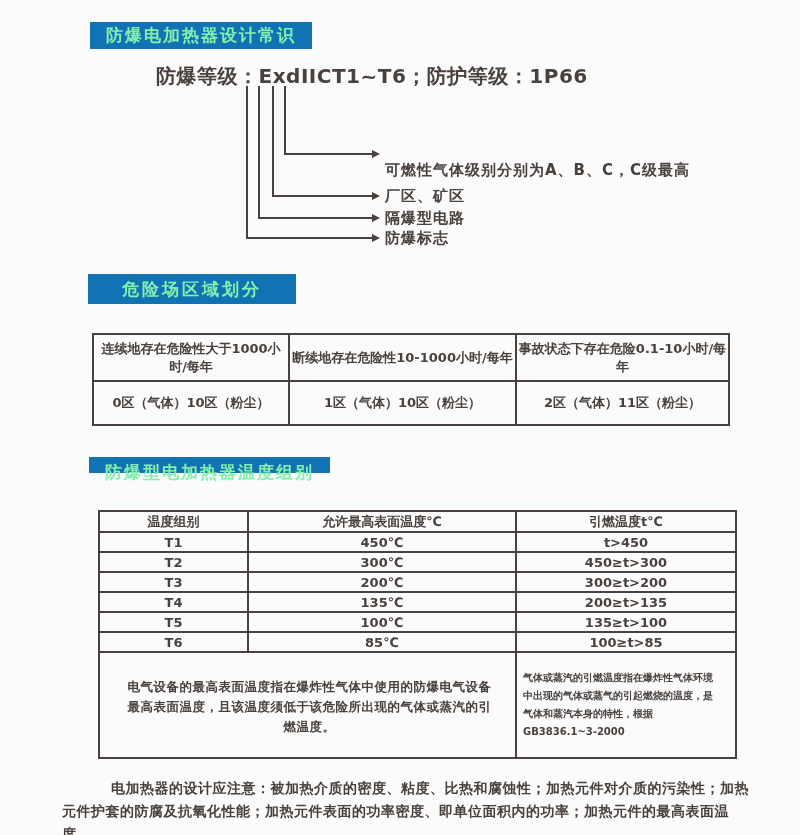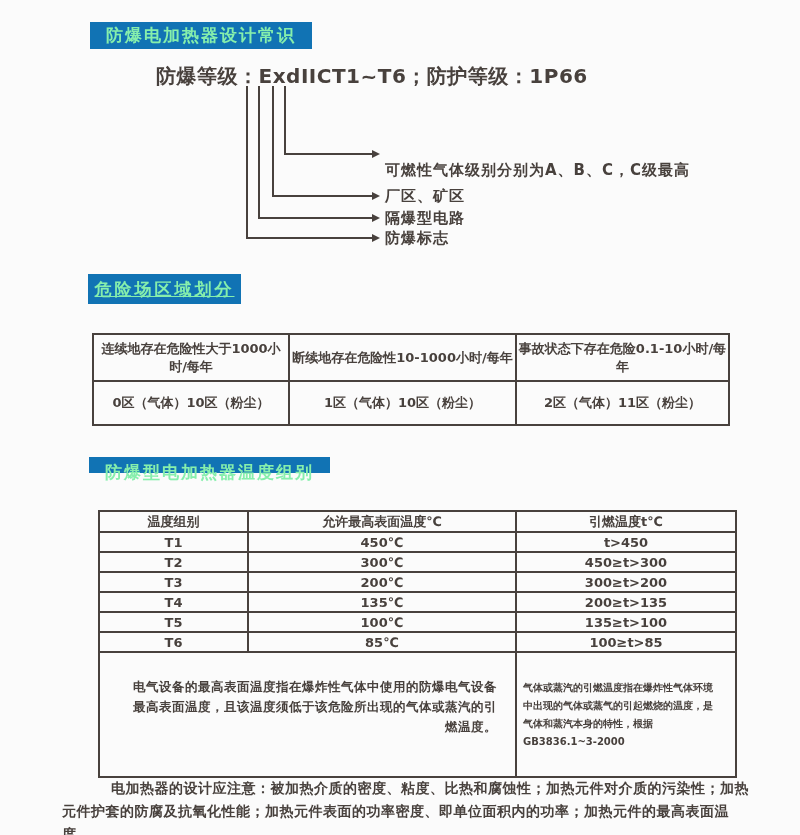"危险场区域划分" #banner2 { text-decoration: underline -> none; width: 153px -> 208px }
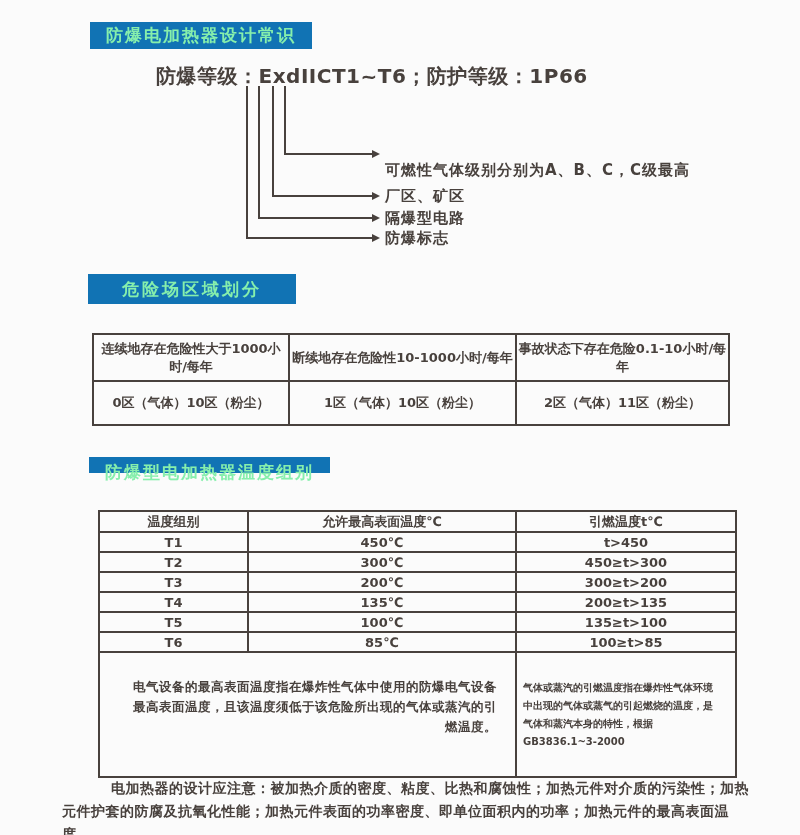"电气设备的最高表面温度指在爆炸性气体中使用的防爆电气设备最高表面温度，且该温度须" #temp-table td.note-left { padding: 4px 18px 20px 22px -> 4px 18px 1px 22px; text-align: right -> center }
